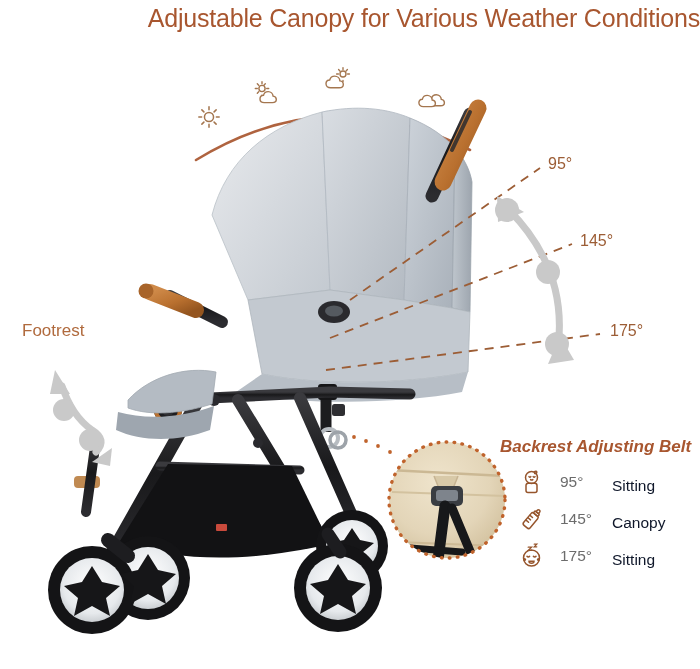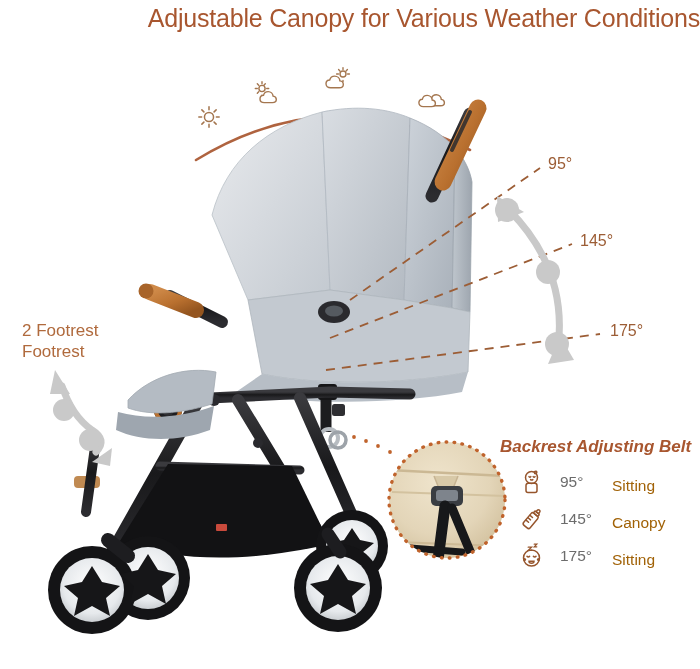"2 Footrest" div { html: <div>2 Footrest</div> -> none }
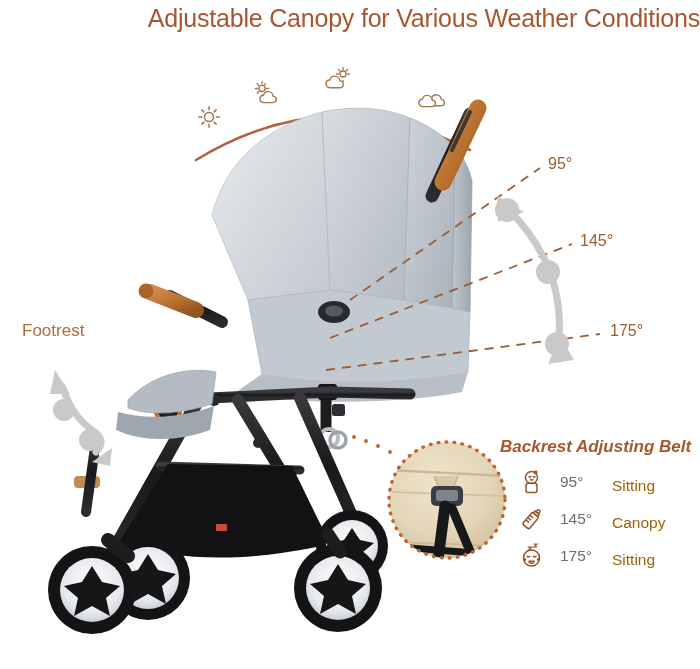"Sitting" .backrest-row .nm { color: #a16207 -> #0f172a }
